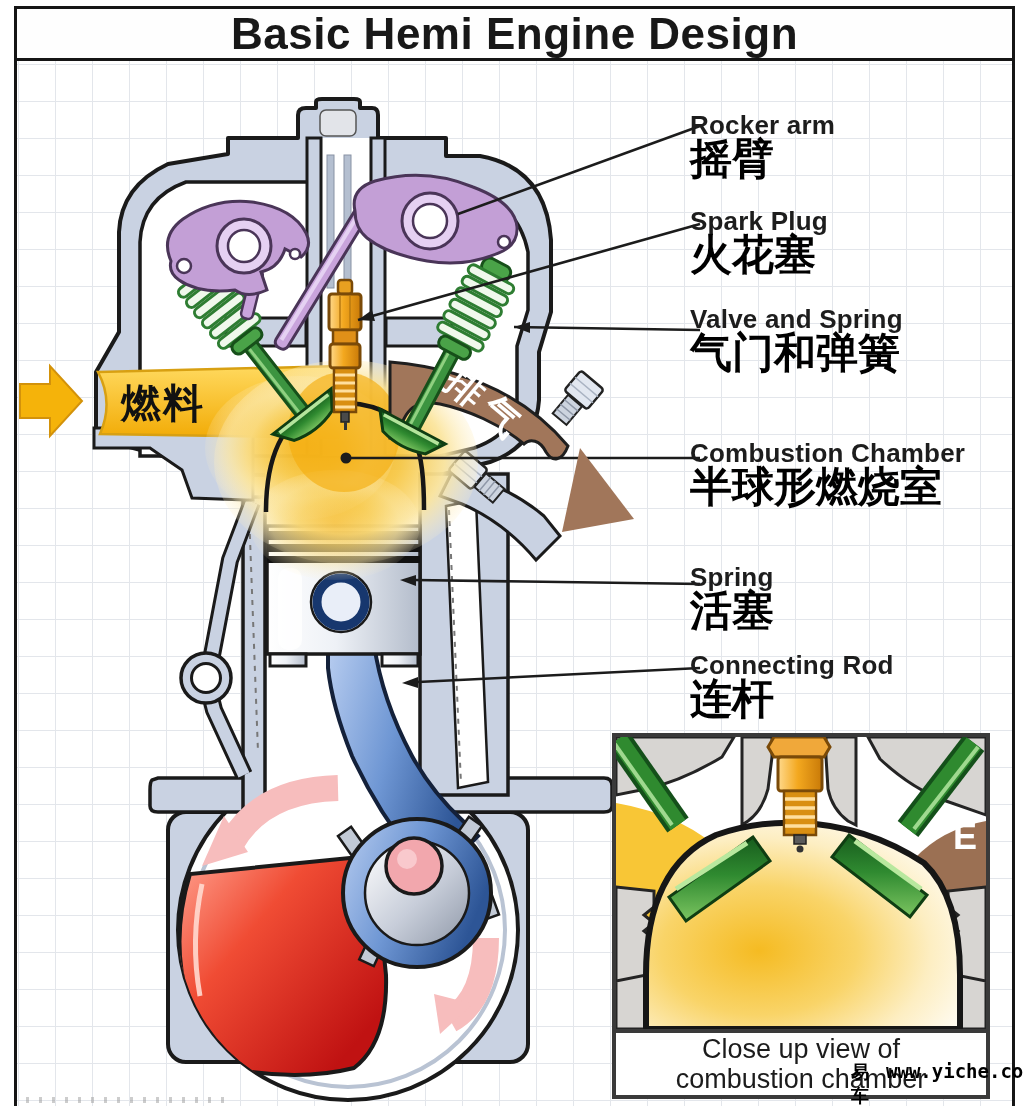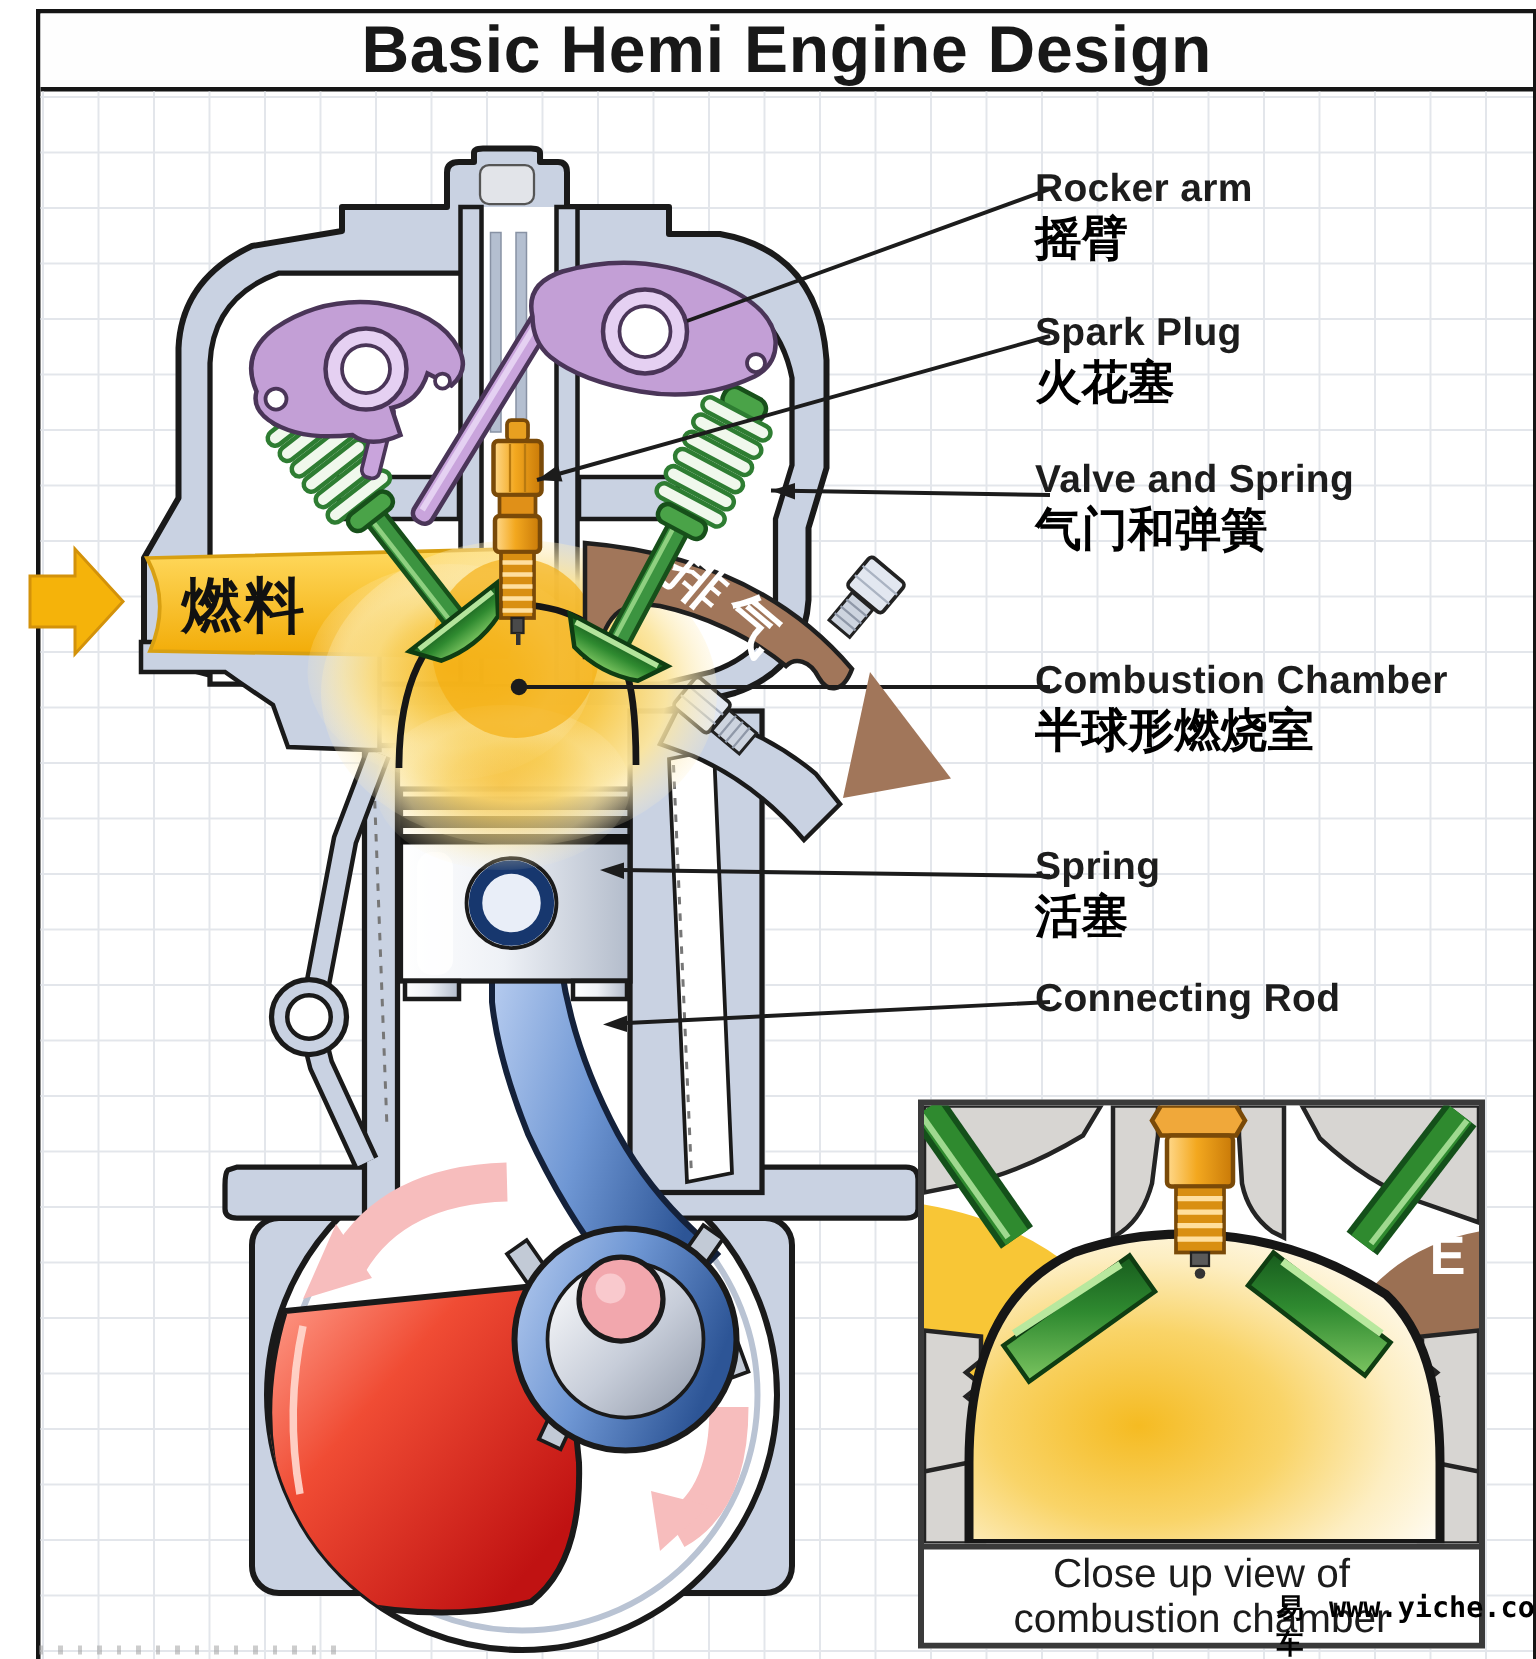"Basic Hemi Engine Design" .frame { left: 24px -> 14px }
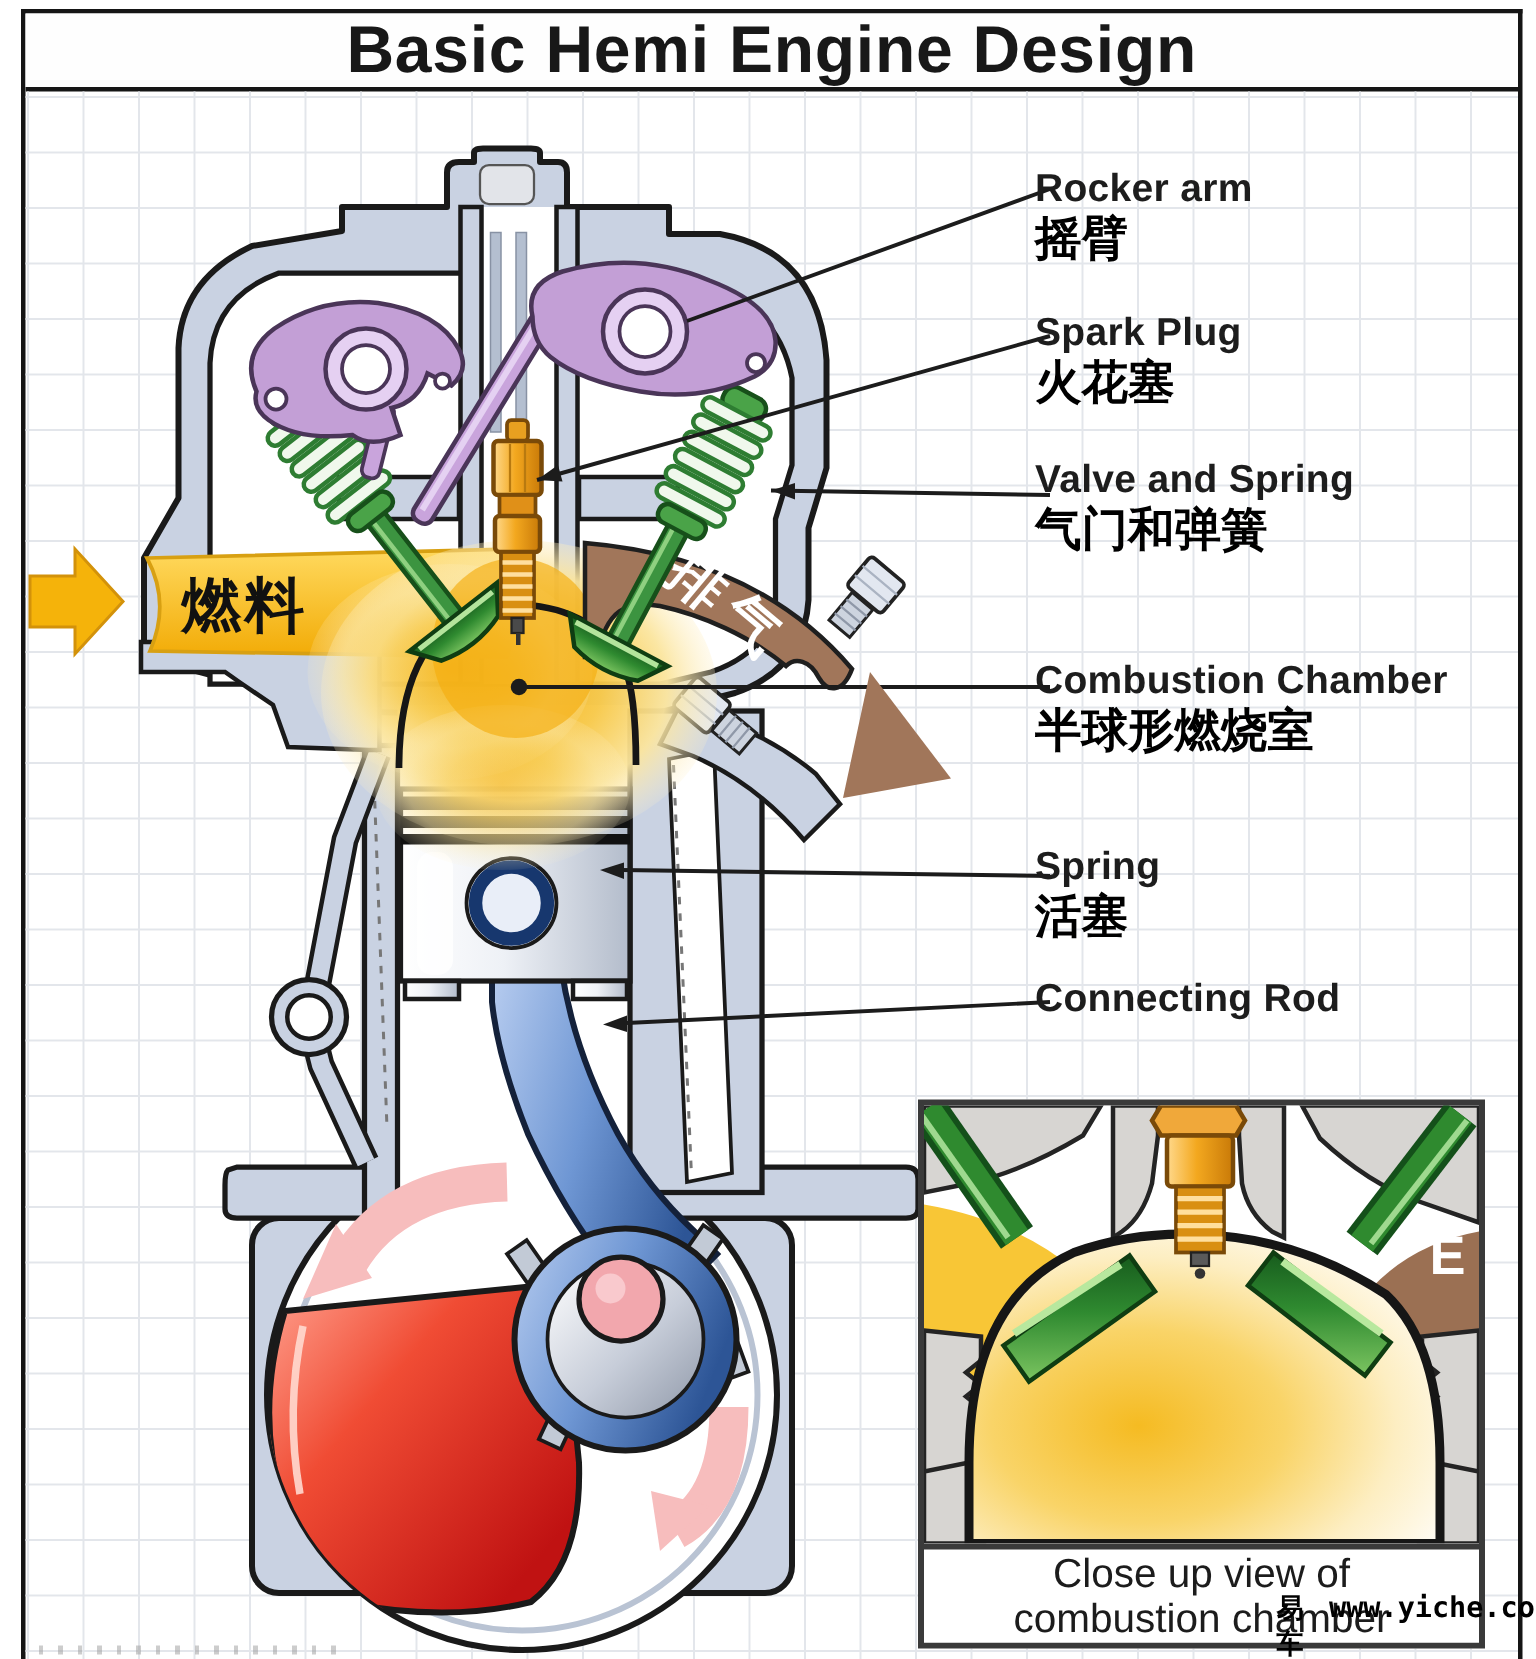"摇臂" .c-zh { font-size: 31px -> 42px }
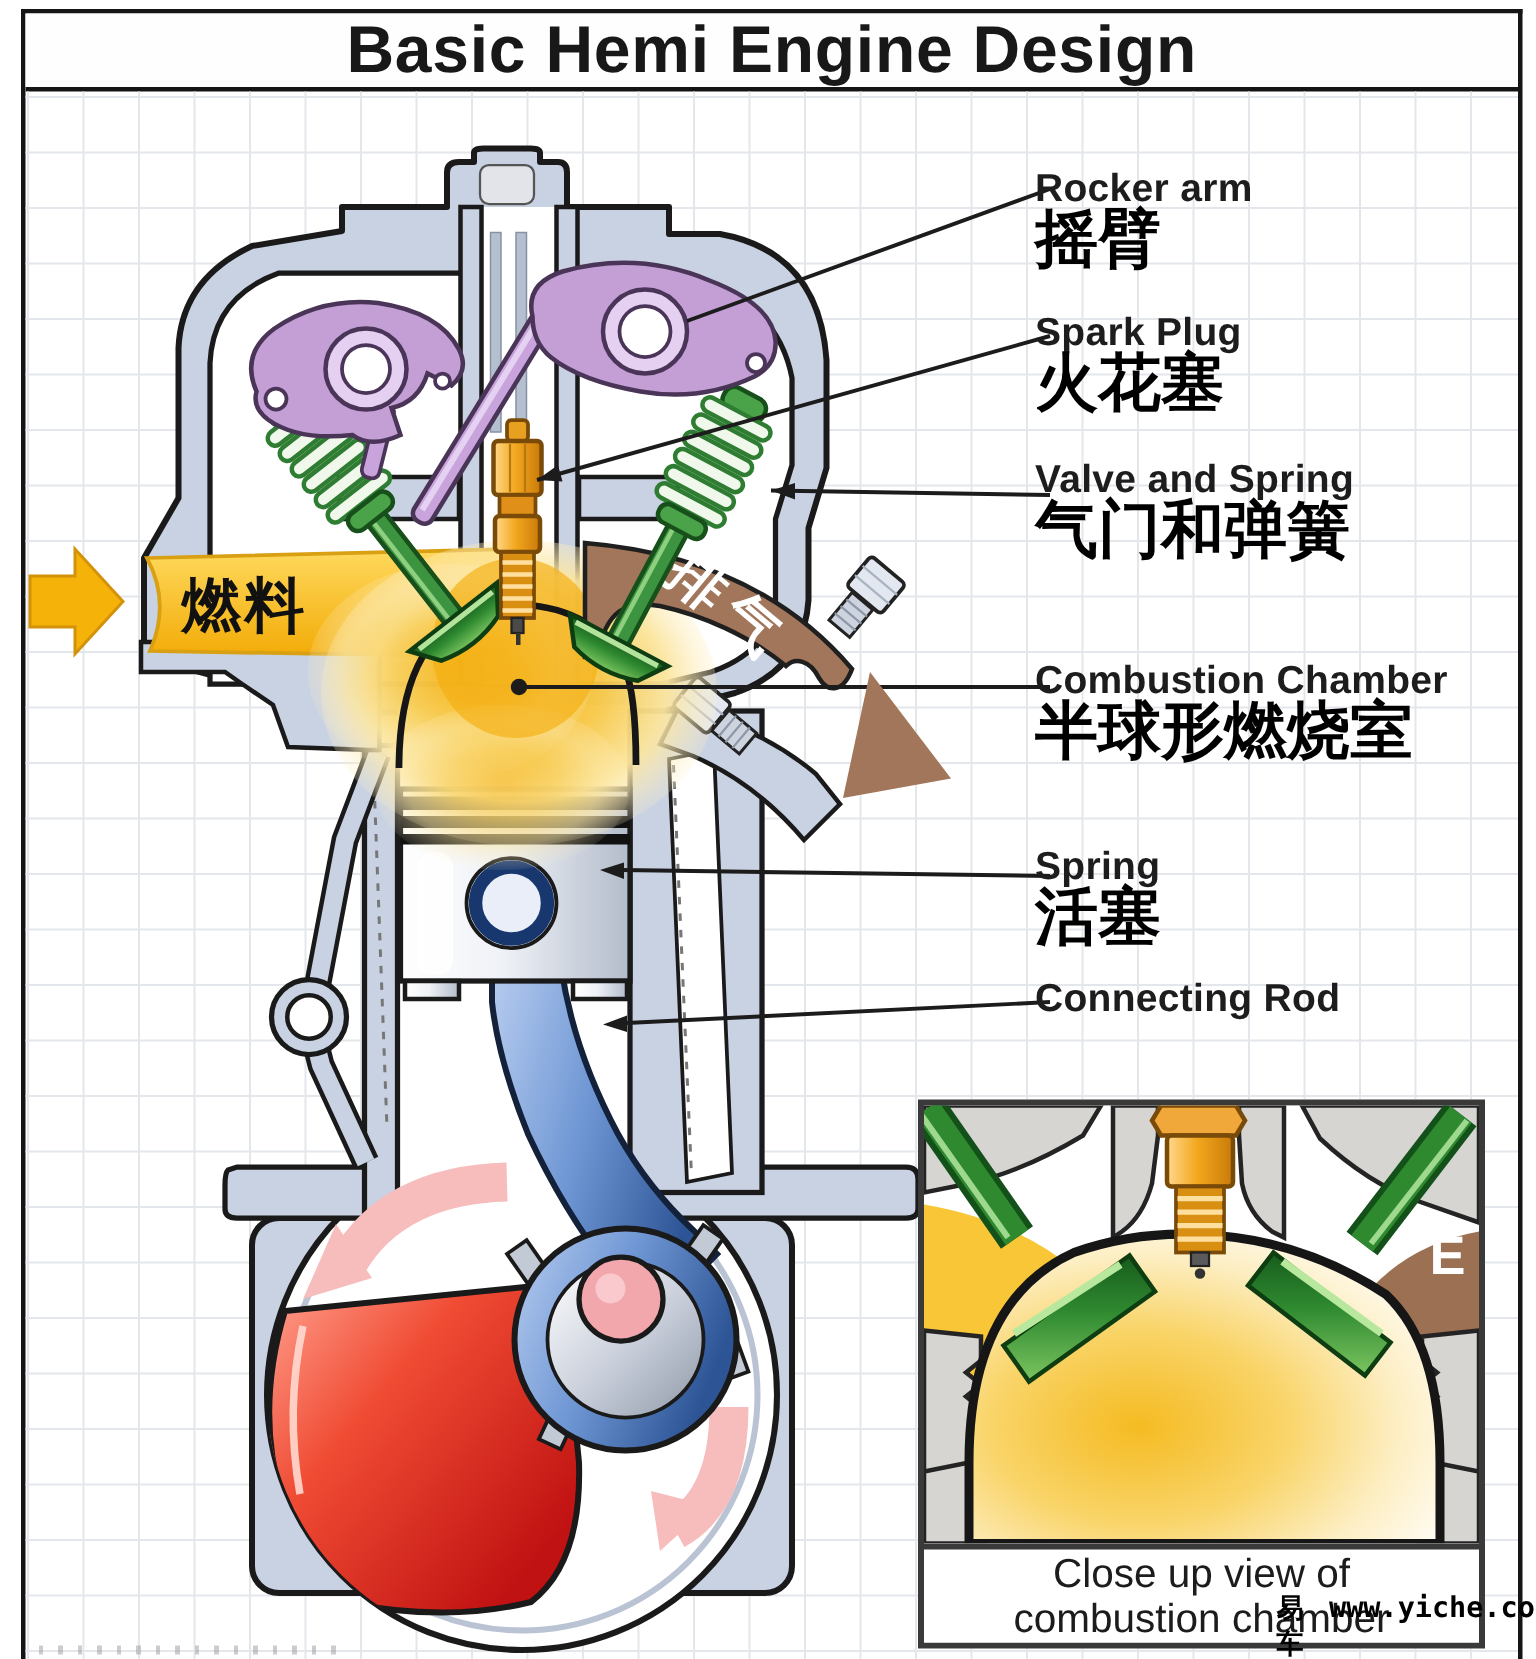"连杆" div.c-zh { html: none -> <div>连杆</div> }
